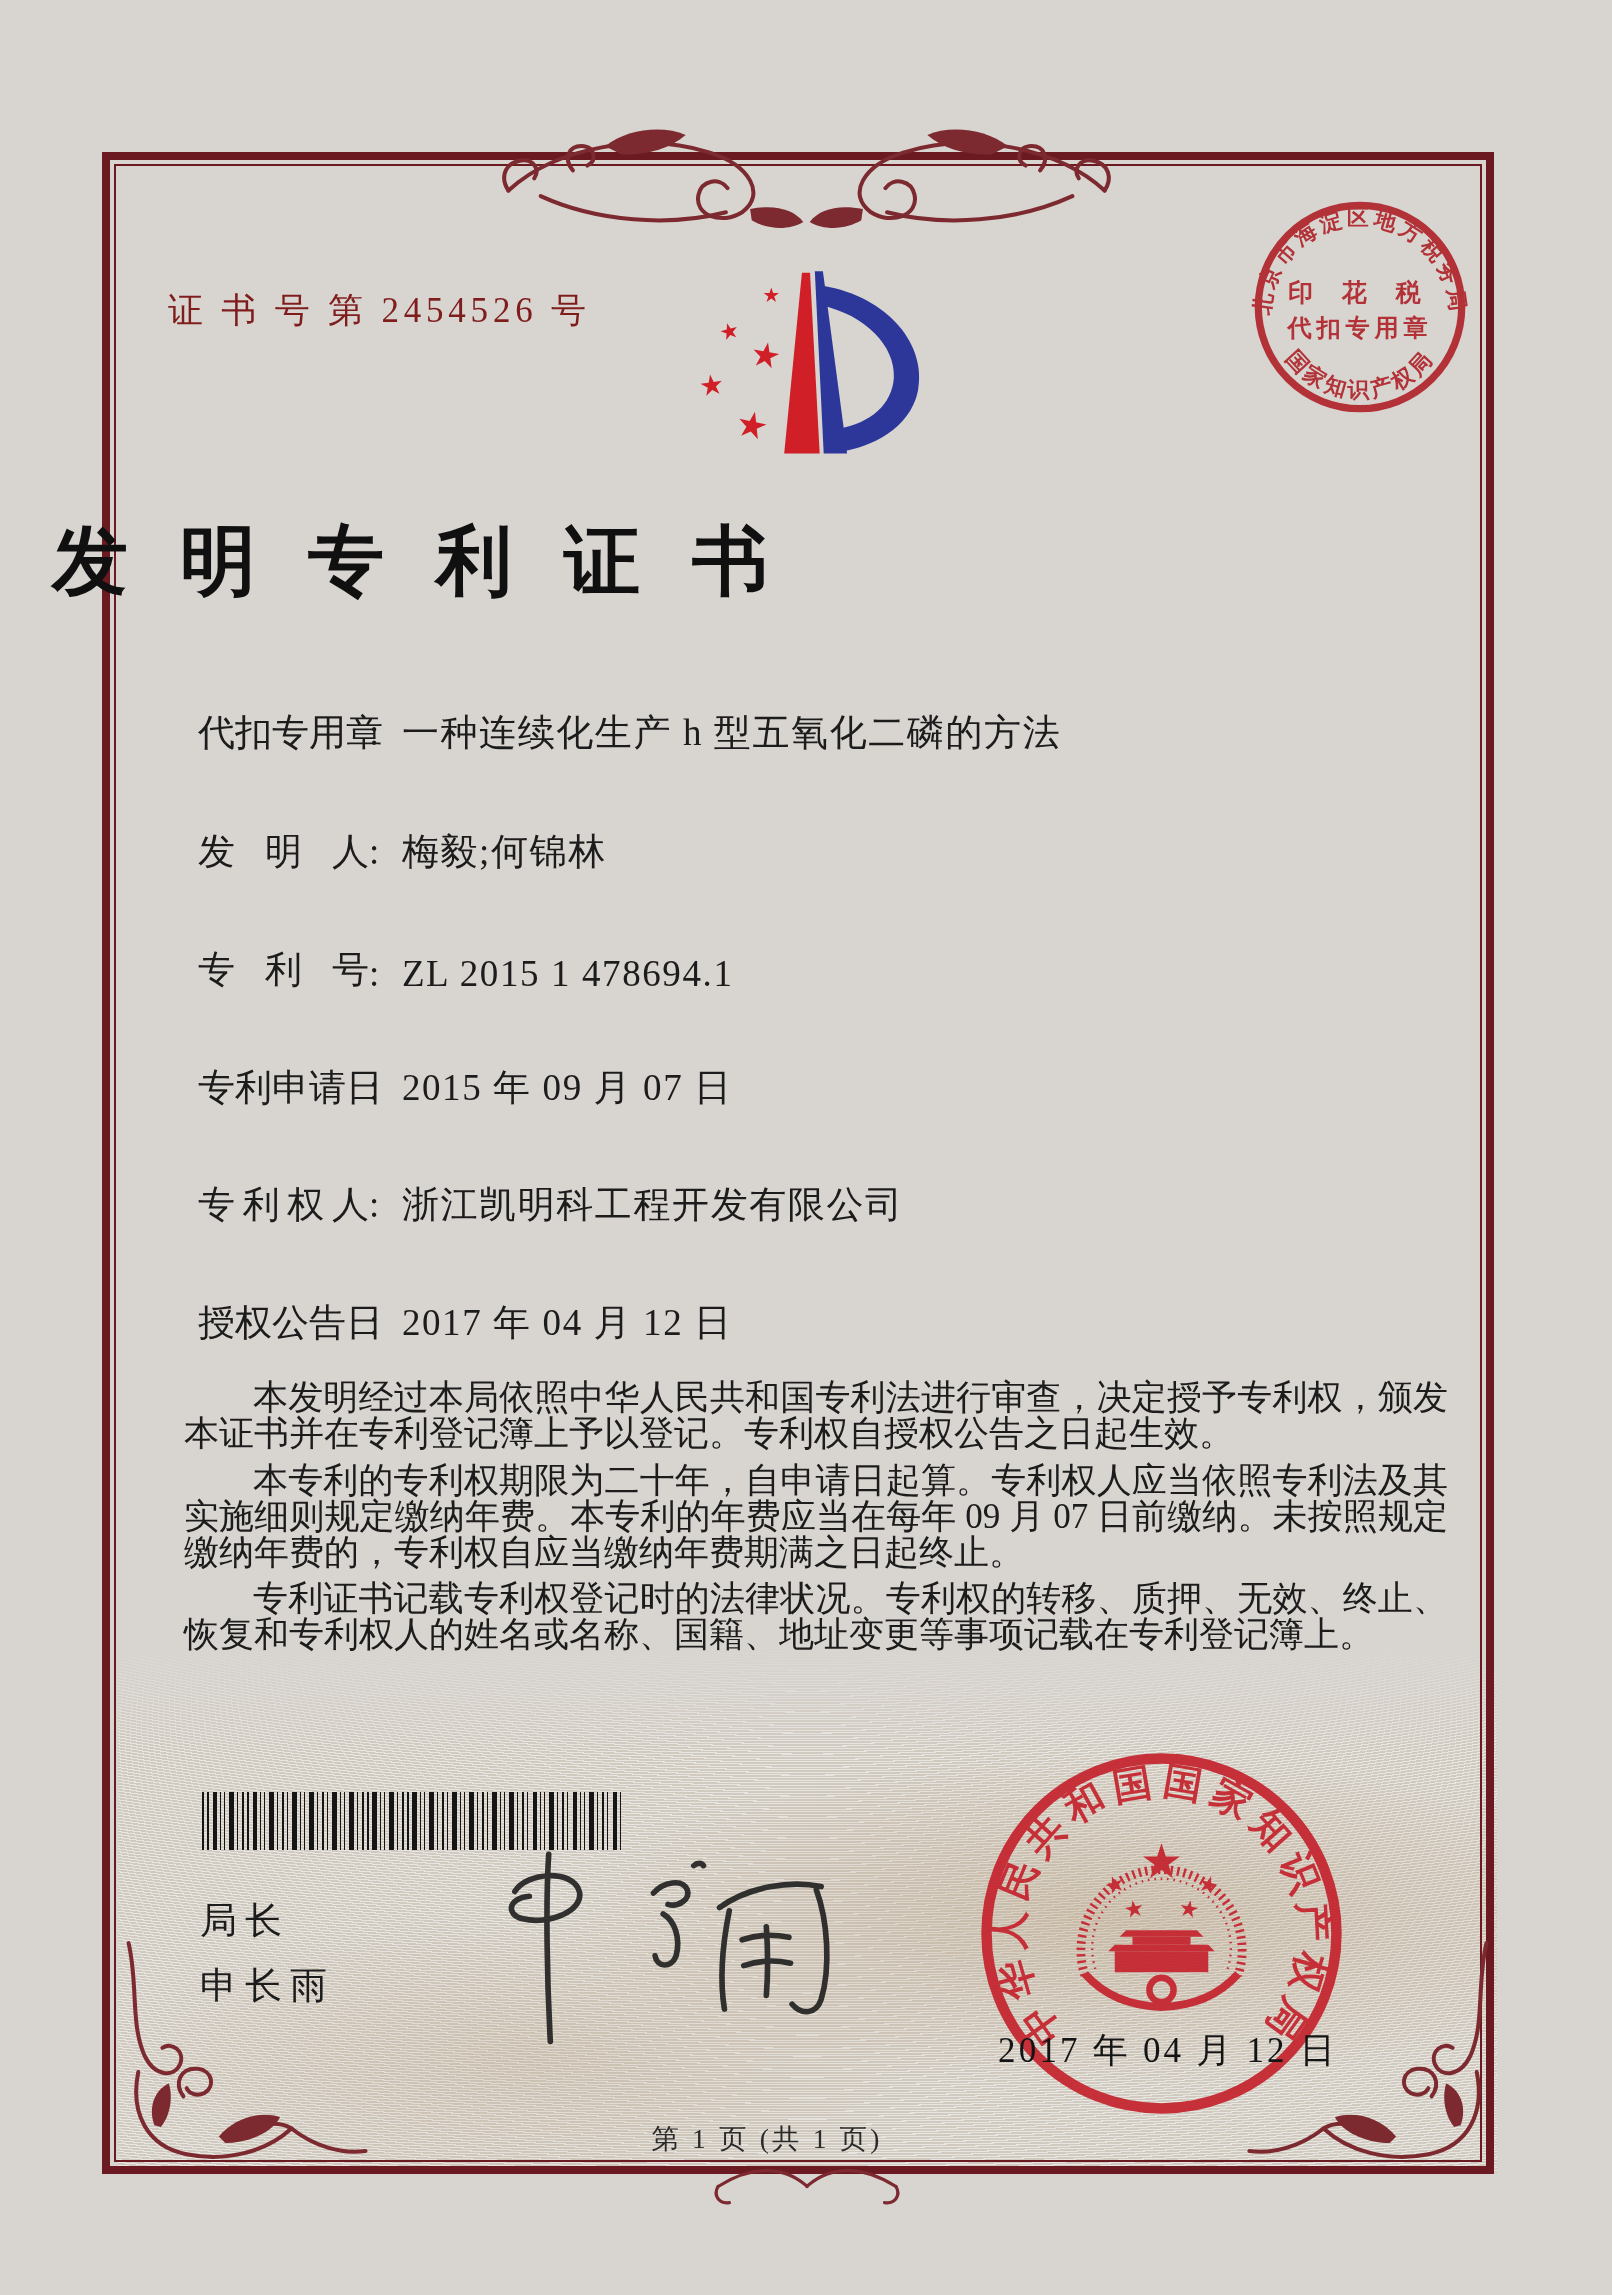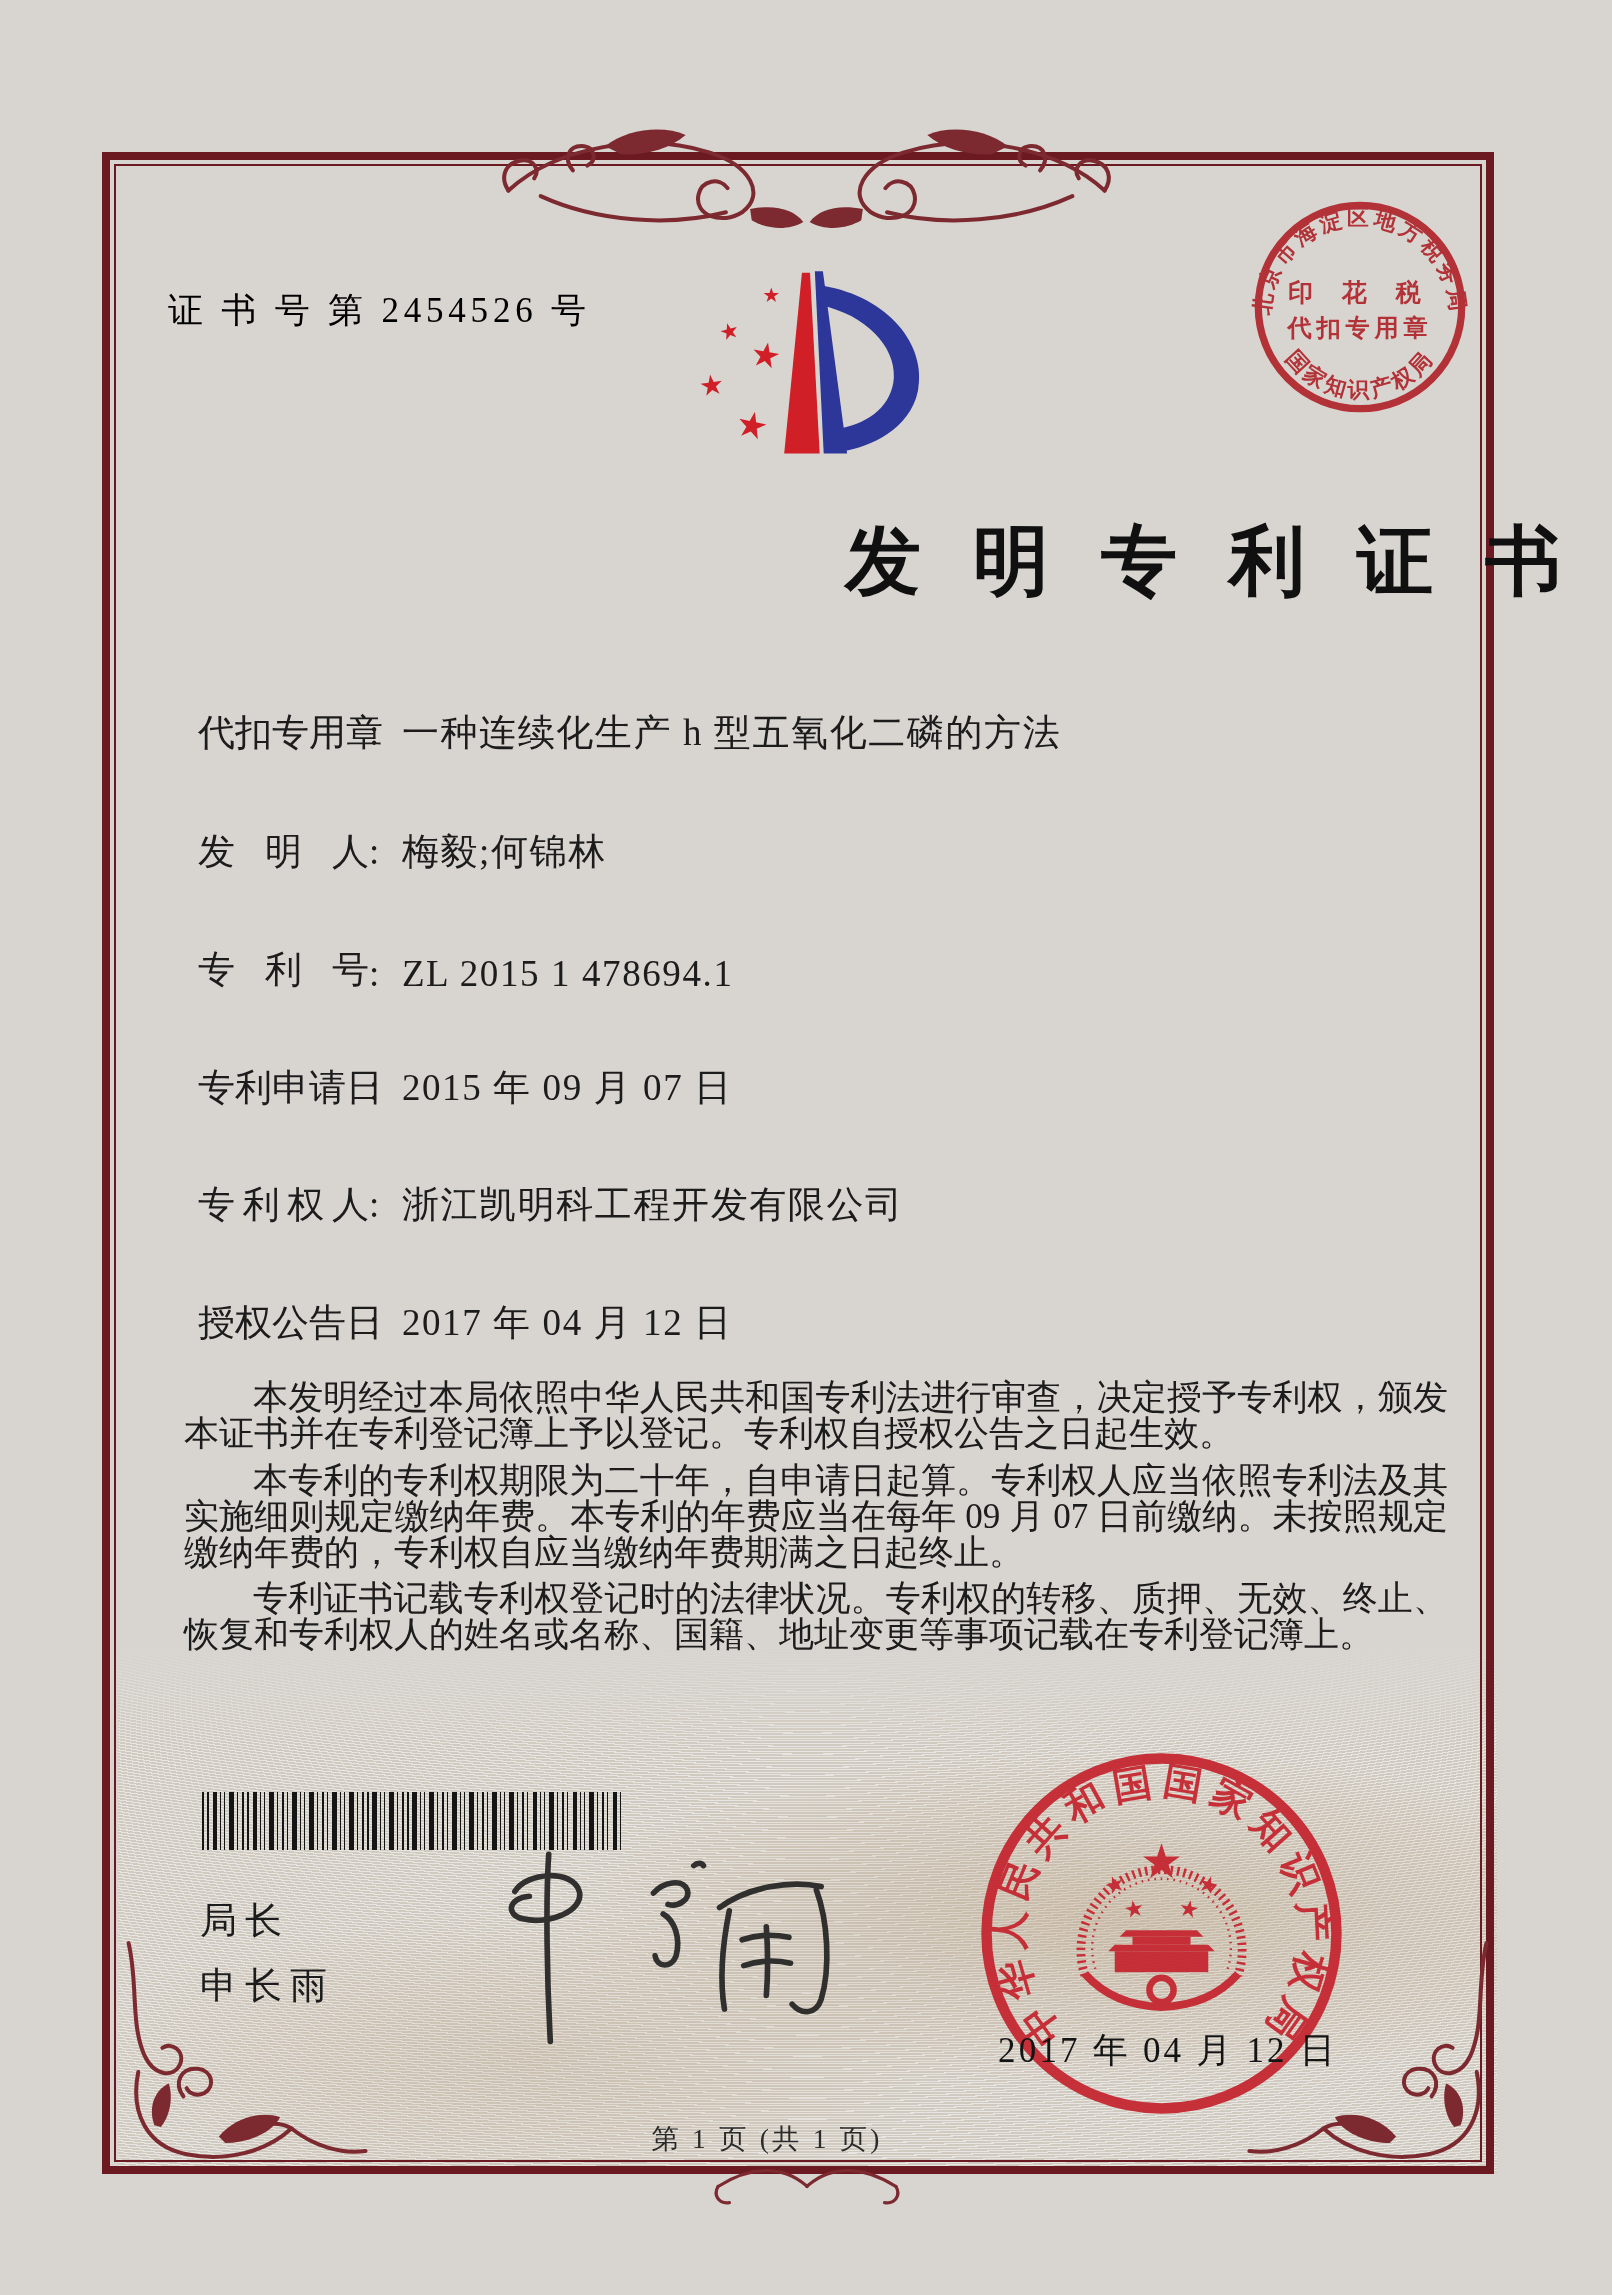"证 书 号 第 2454526" .cert-no { color: #000000 -> #7f1d1d }
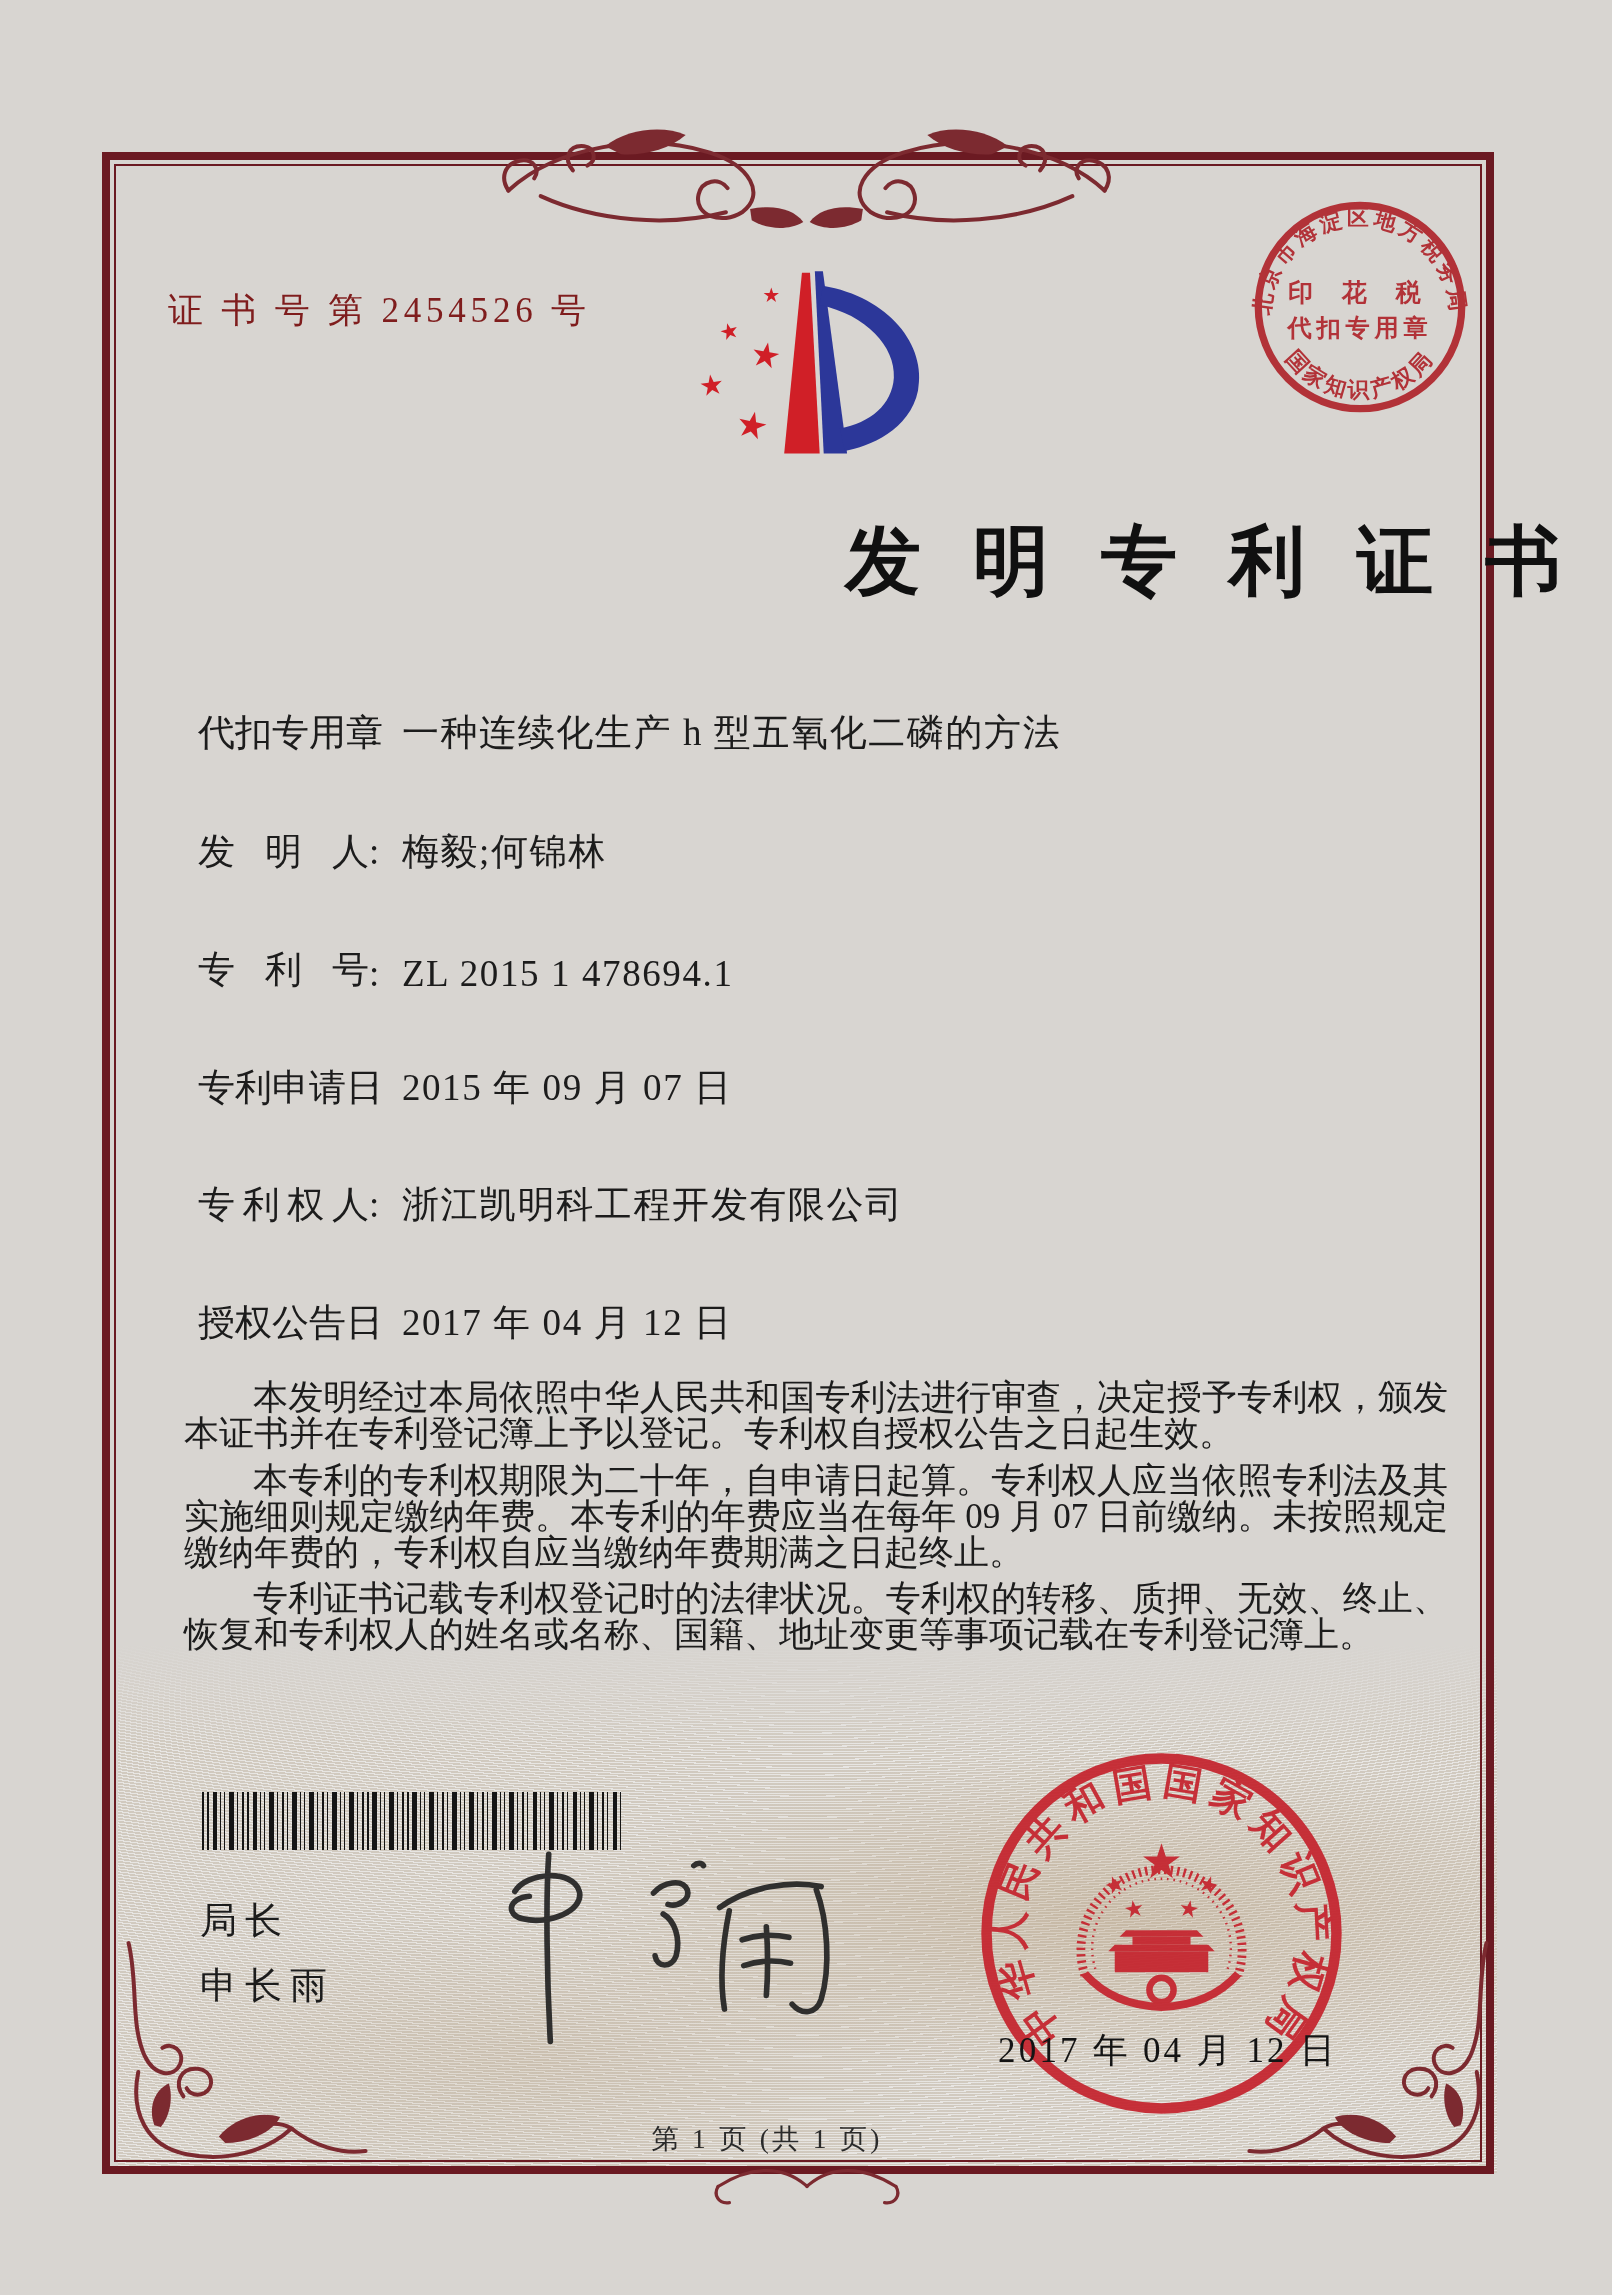"发明专利证书" .title { text-align: right -> left }
